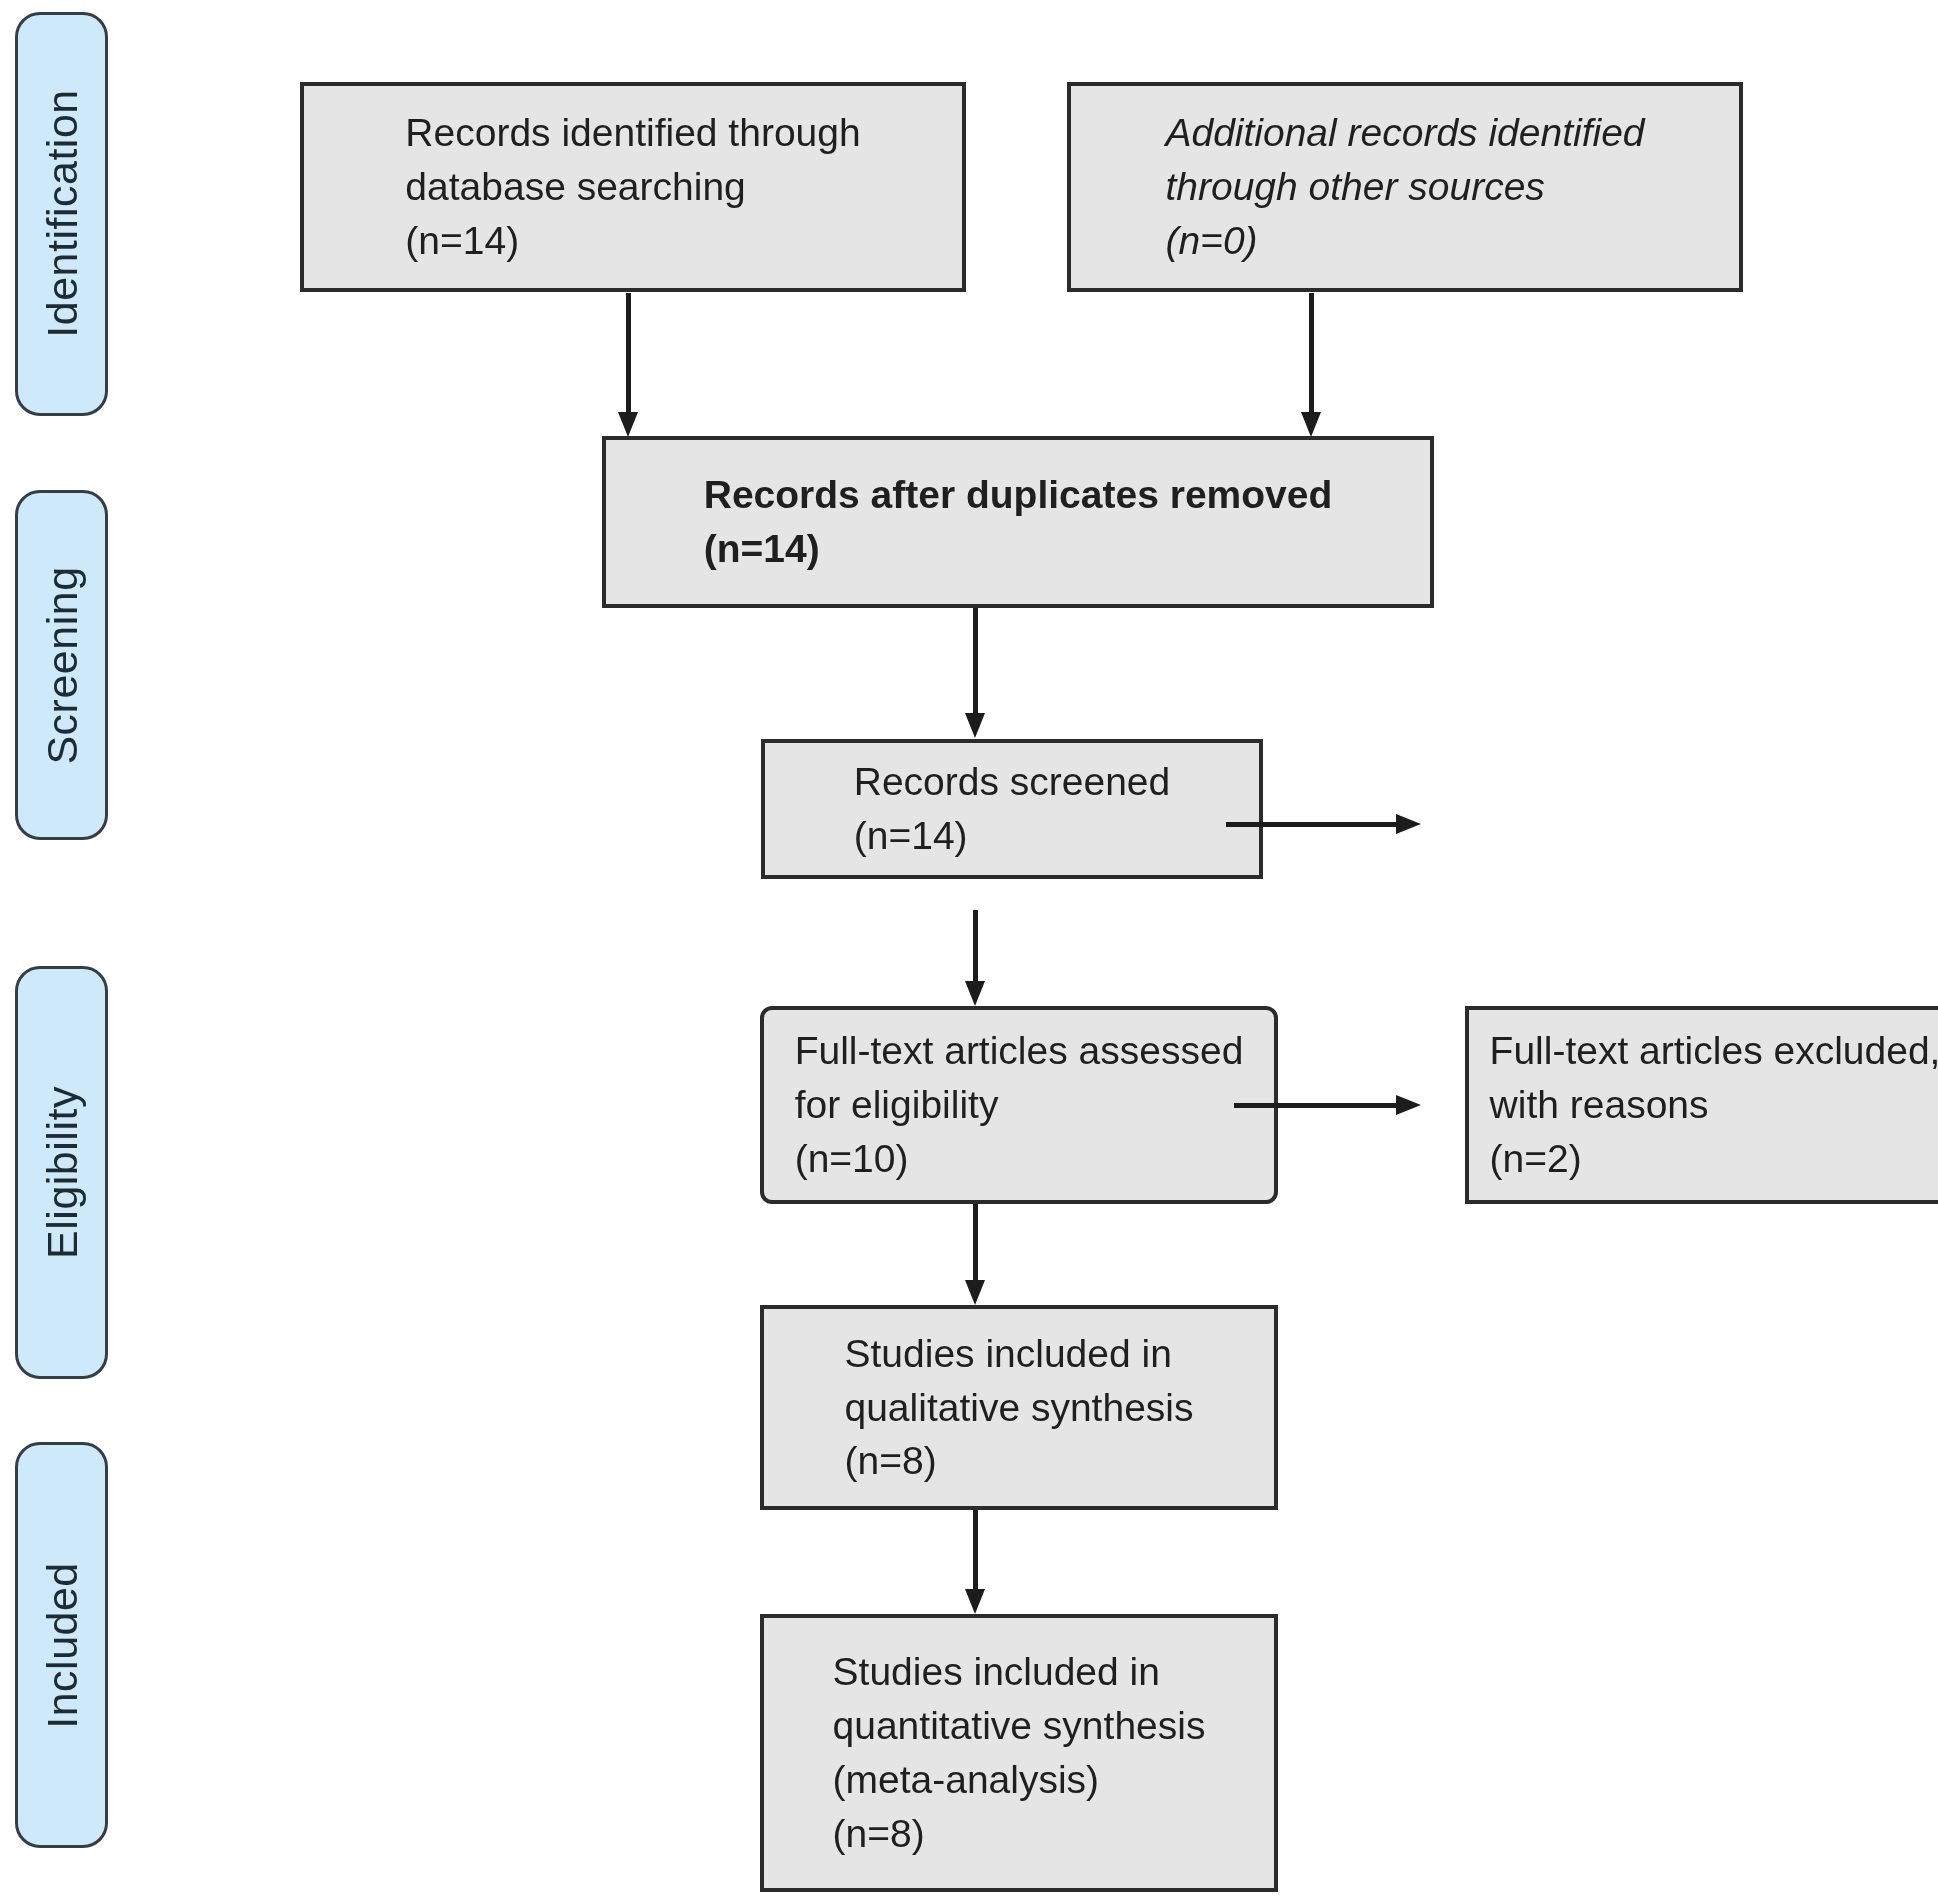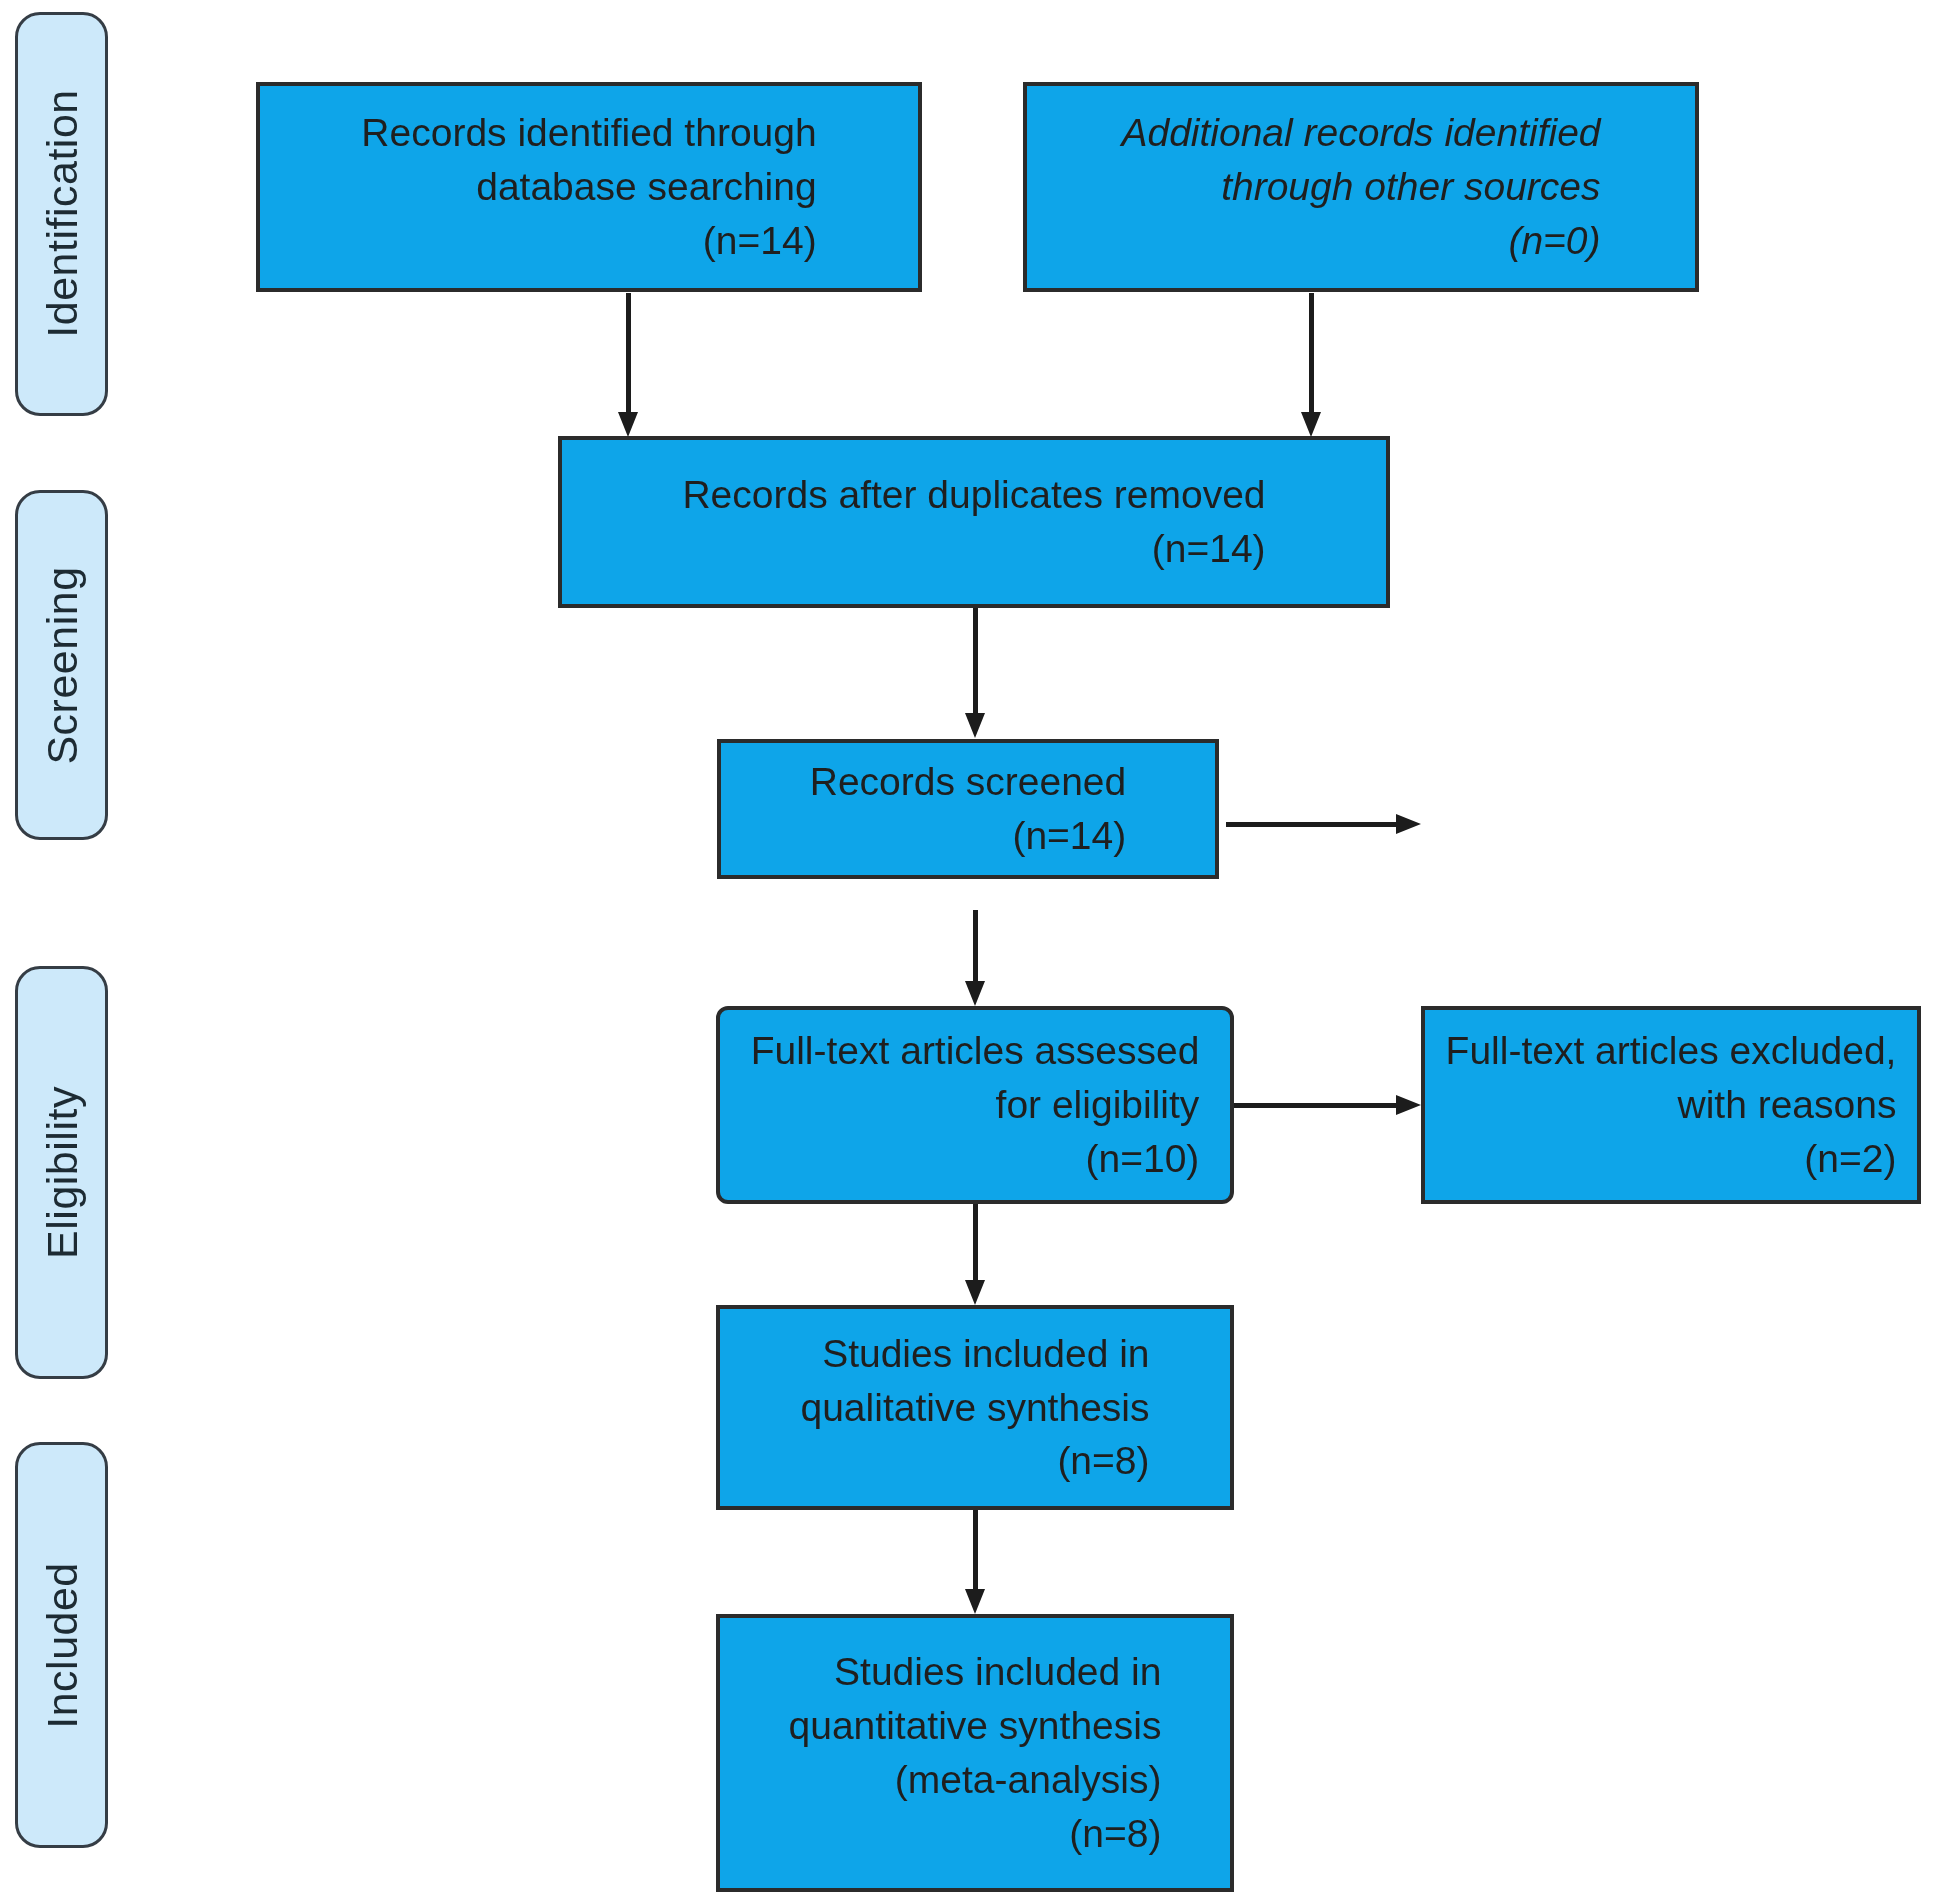"Records identified through" .fbox { background: #0ea5e9 -> #e5e5e5; margin-left: none -> 44px; text-align: right -> left }
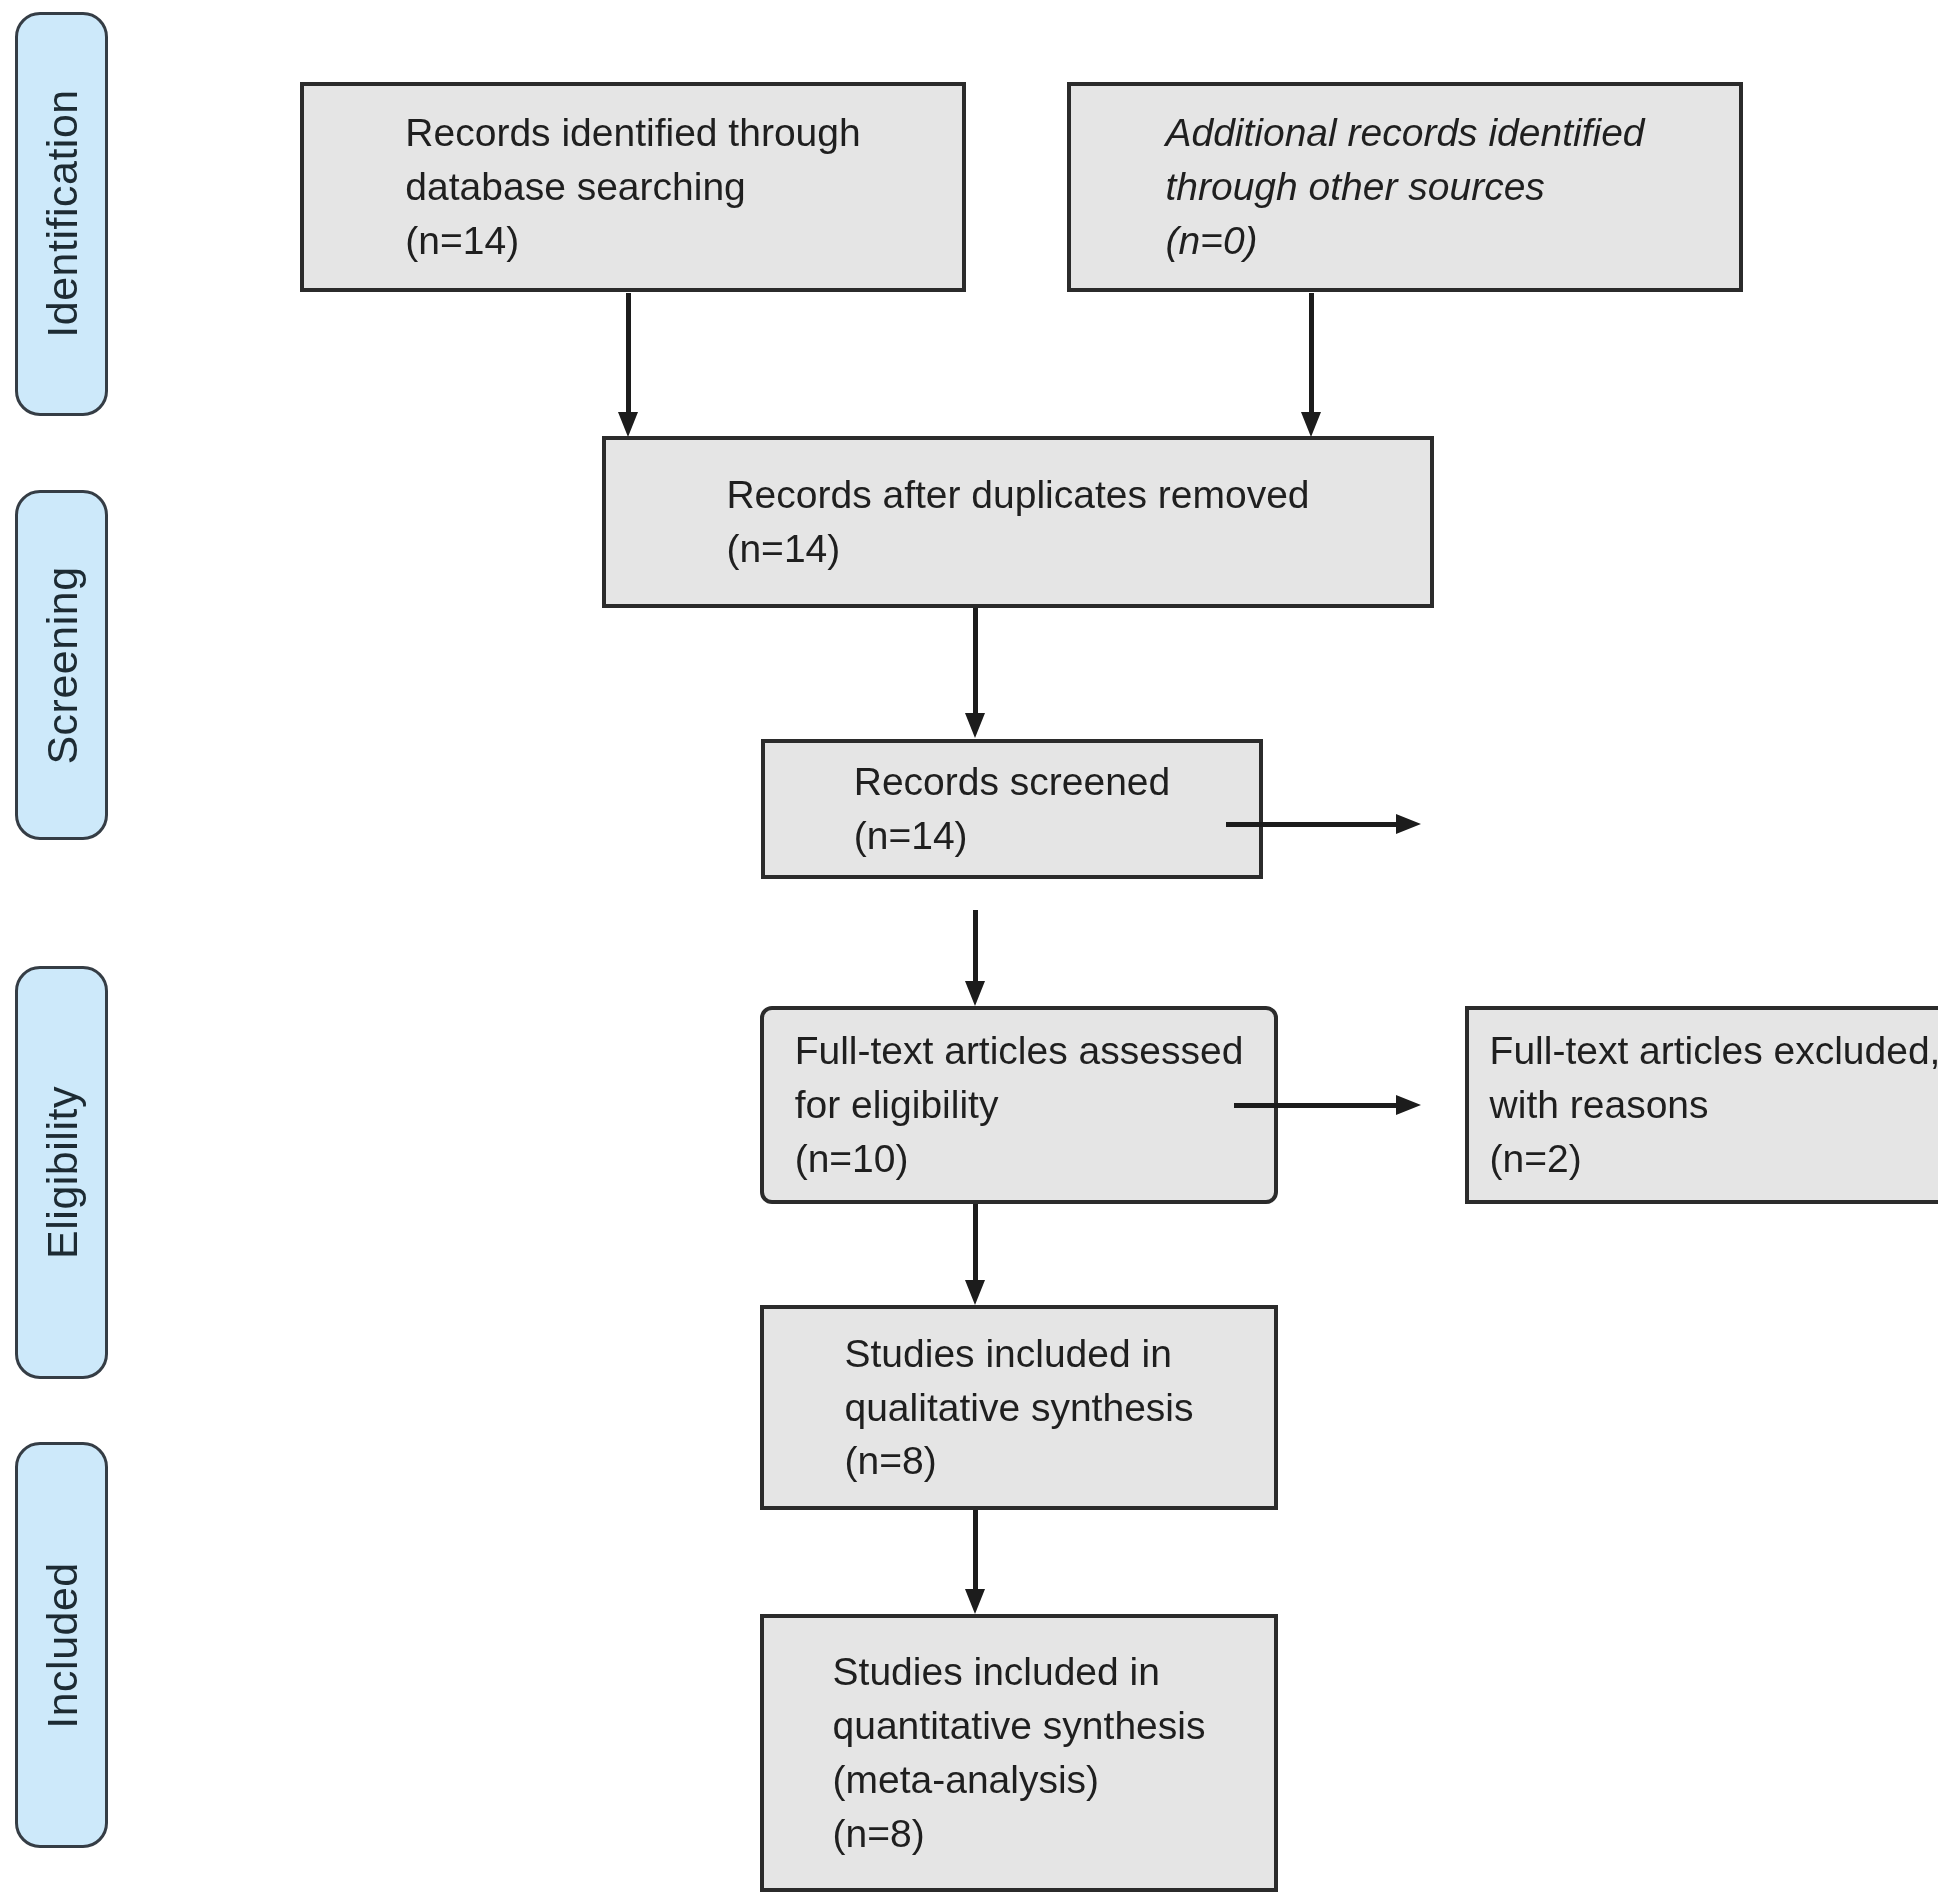"Records after duplicates removed" #box-deduplicated { font-weight: none -> bold }
